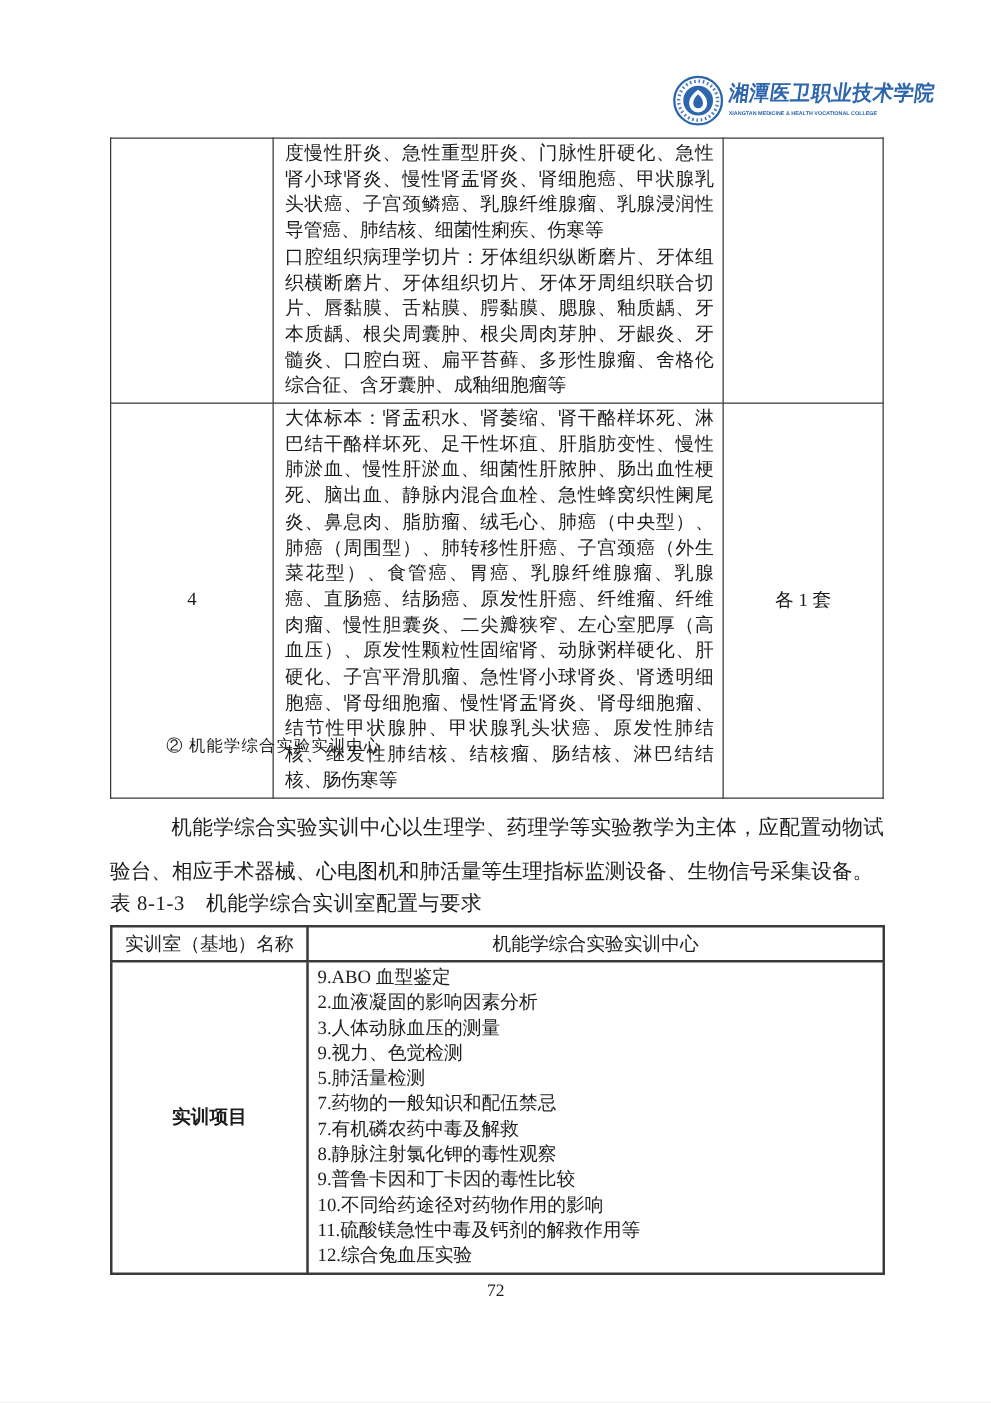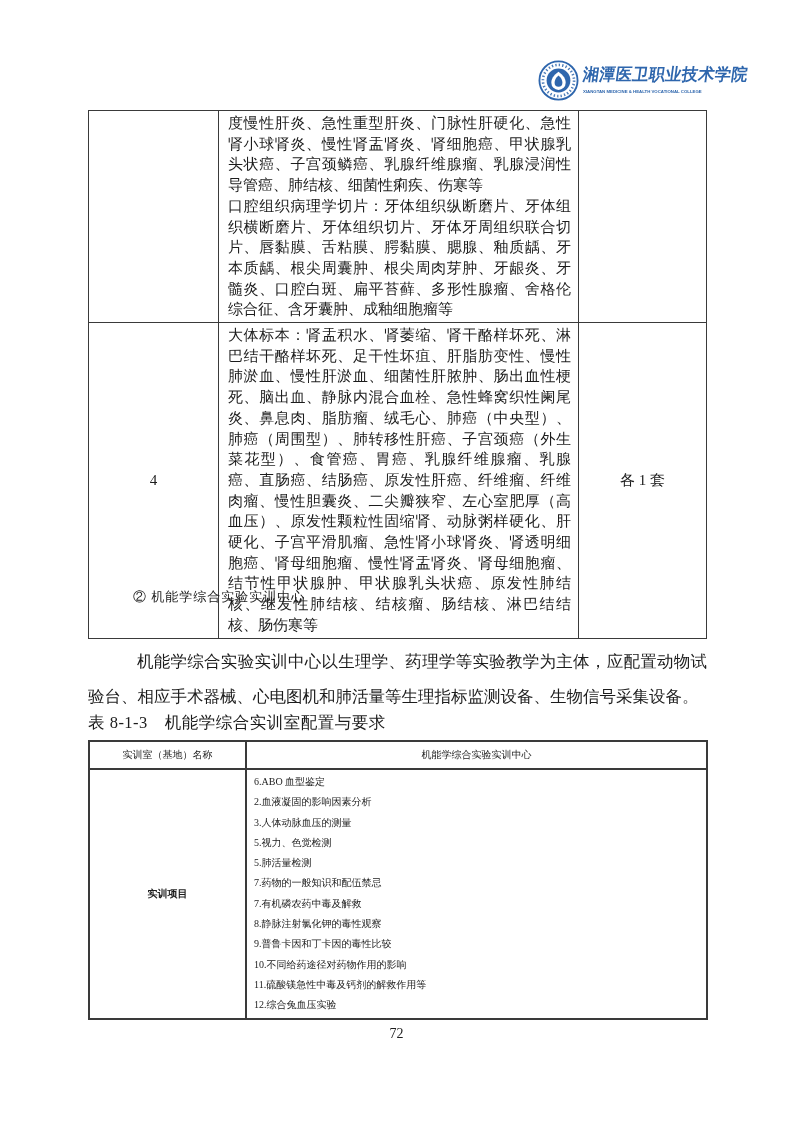"实训室（基地）名称" .t2 { font-size: 10px -> 15px }
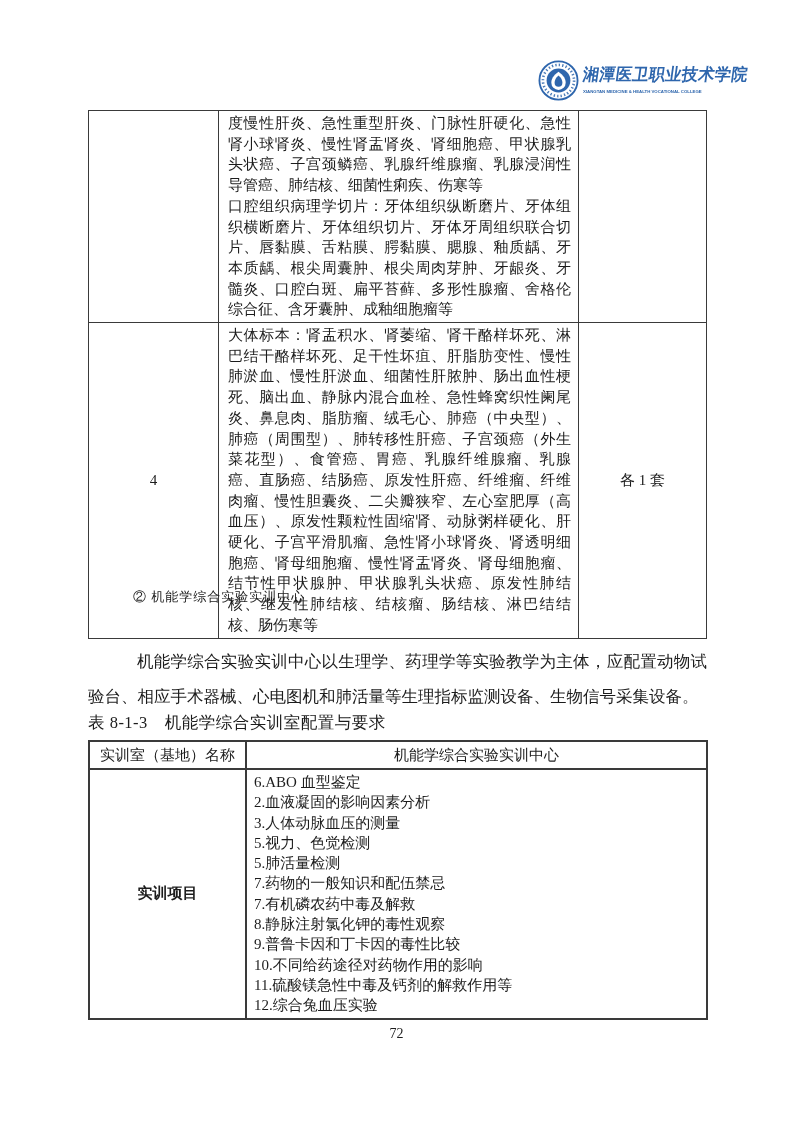"6.ABO 血型鉴定" div { text: 6.ABO -> 9.ABO }
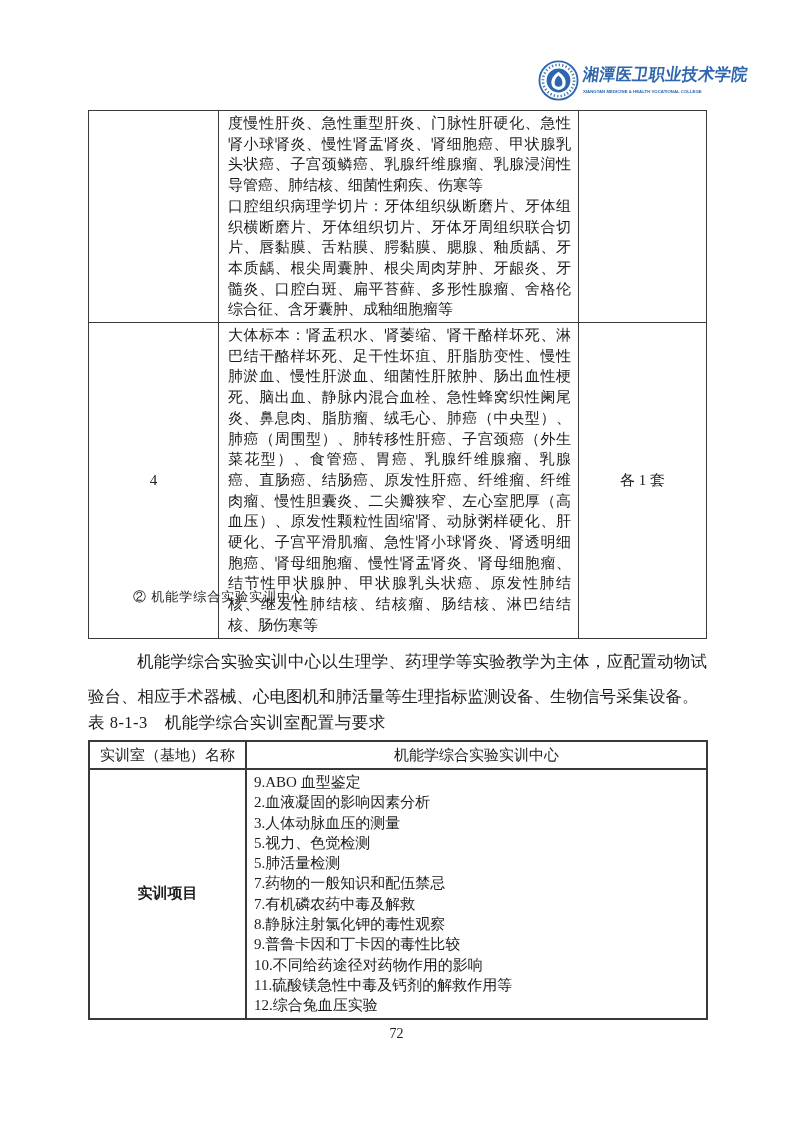"5.视力、色觉检测" div { text: 5 -> 9 }
